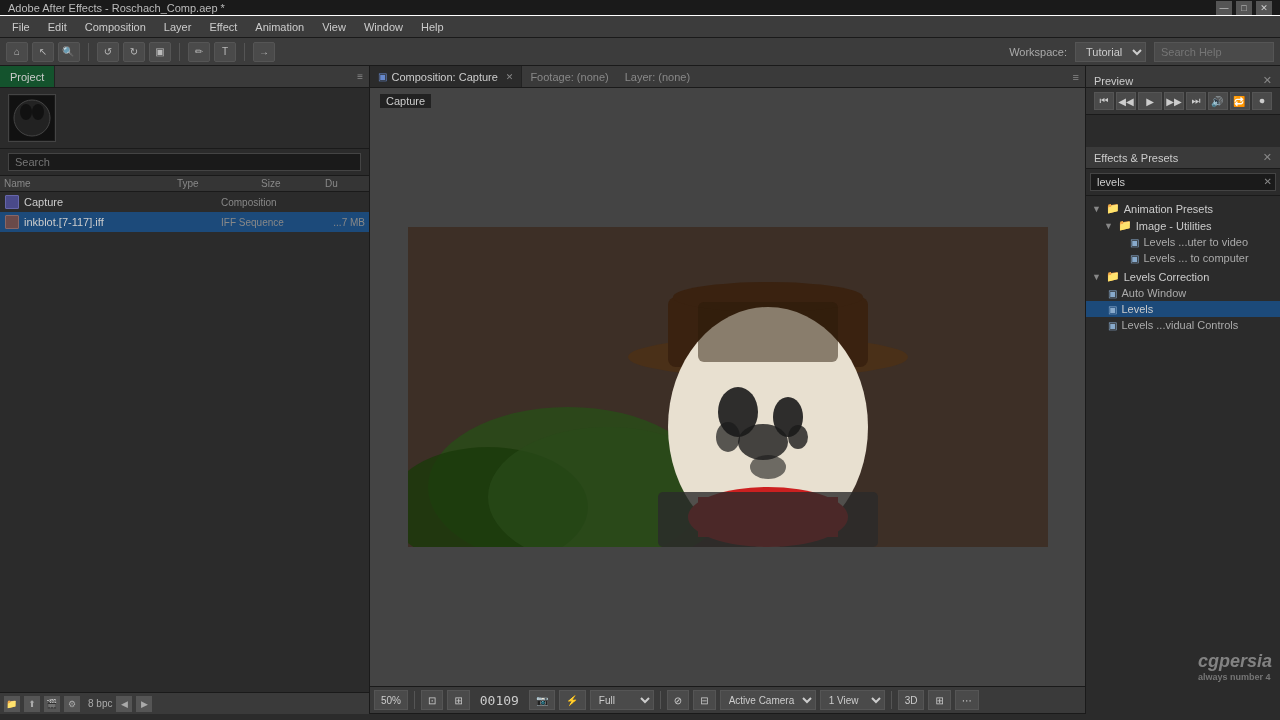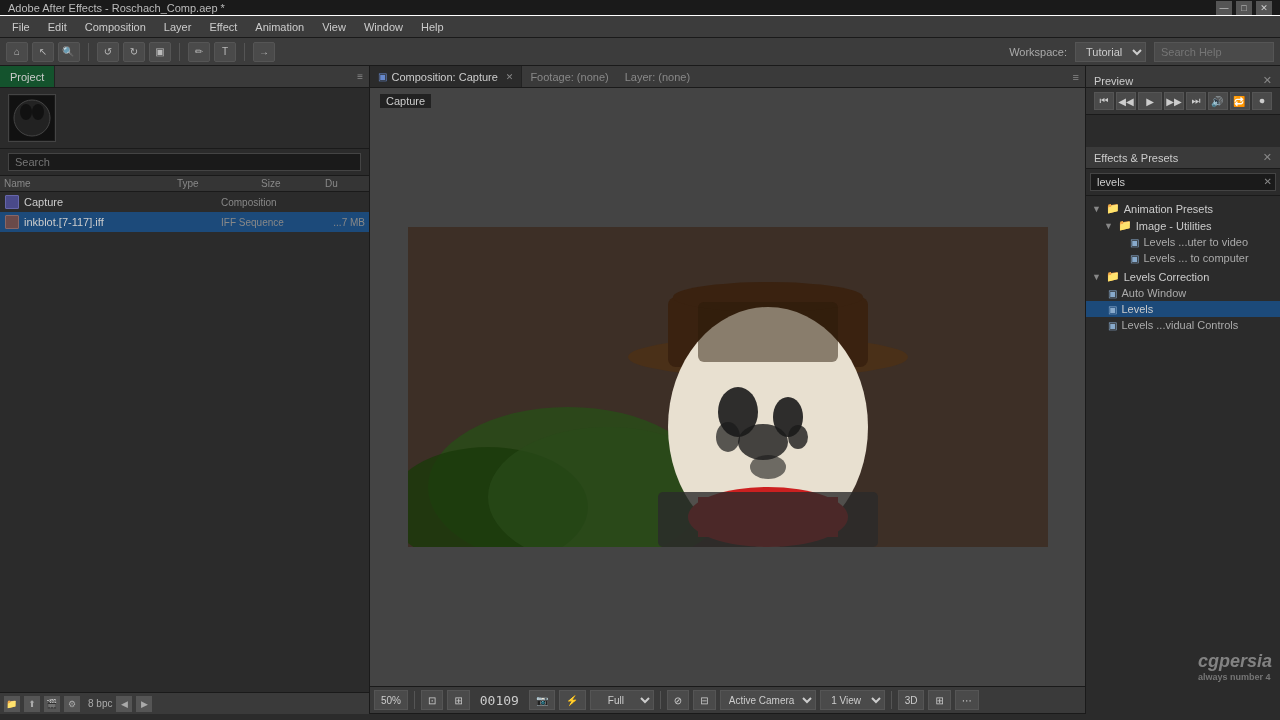"Full" .vc-select { text-align: center -> none }
